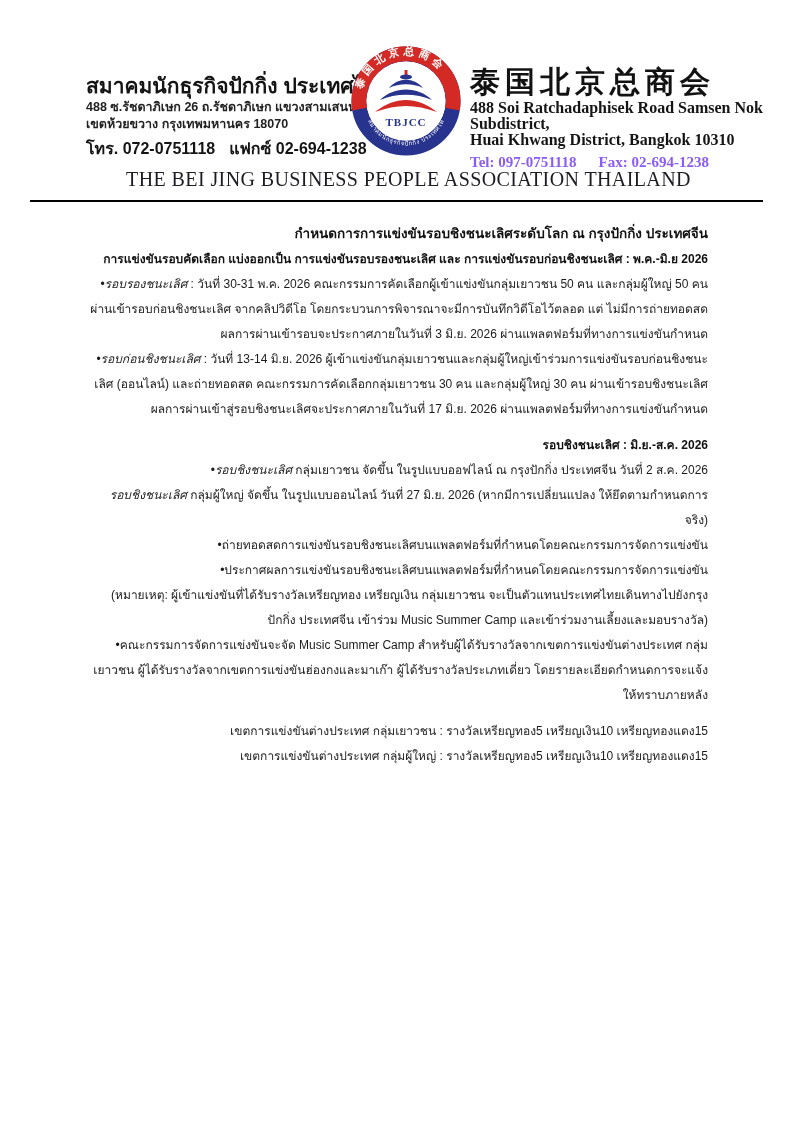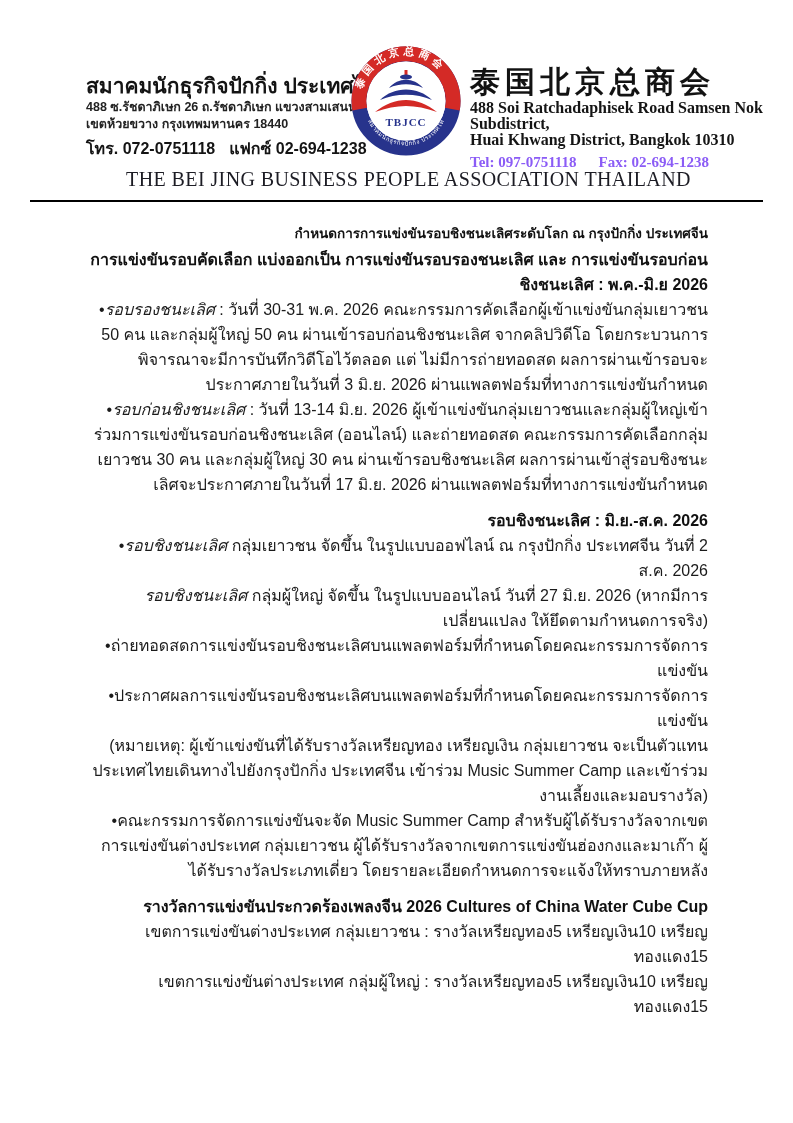"เขตห้วยขวาง กรุงเทพมหานคร 18440" div.th-addr { text: 18440 -> 18070 }
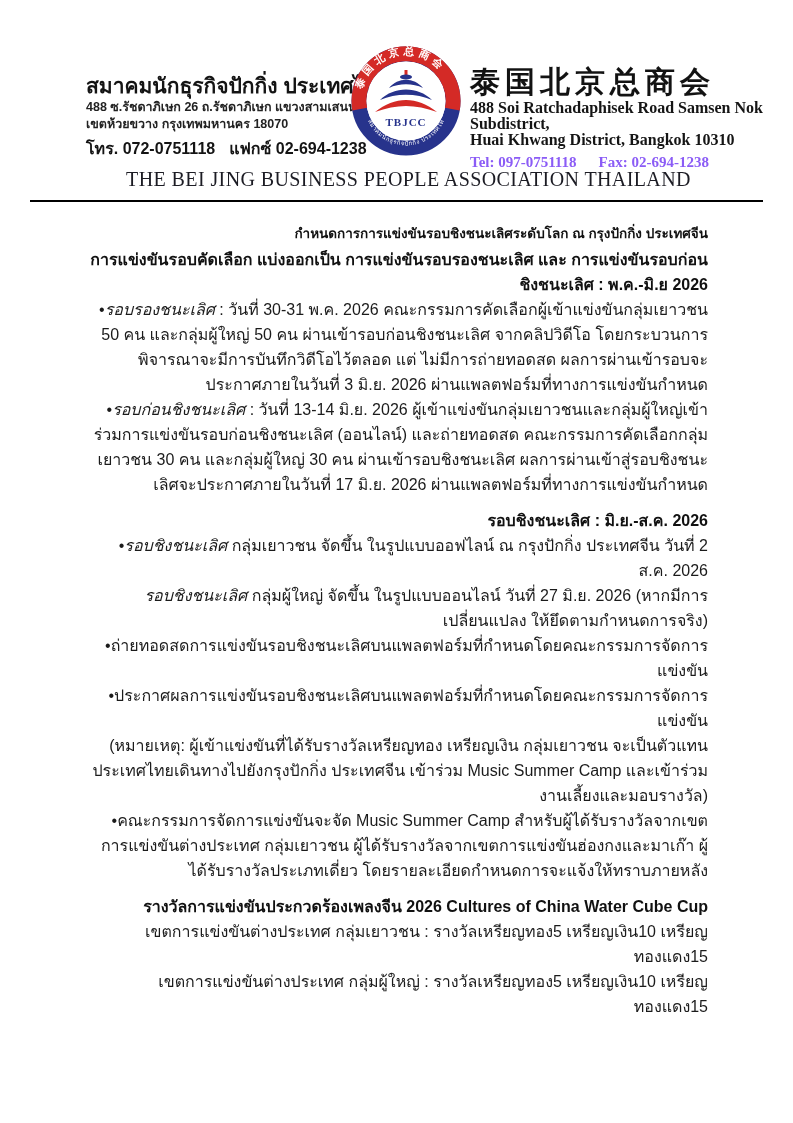"การแข่งขันรอบคัดเลือก แบ่งออกเป็น" .blk { font-size: 16px -> 12px }
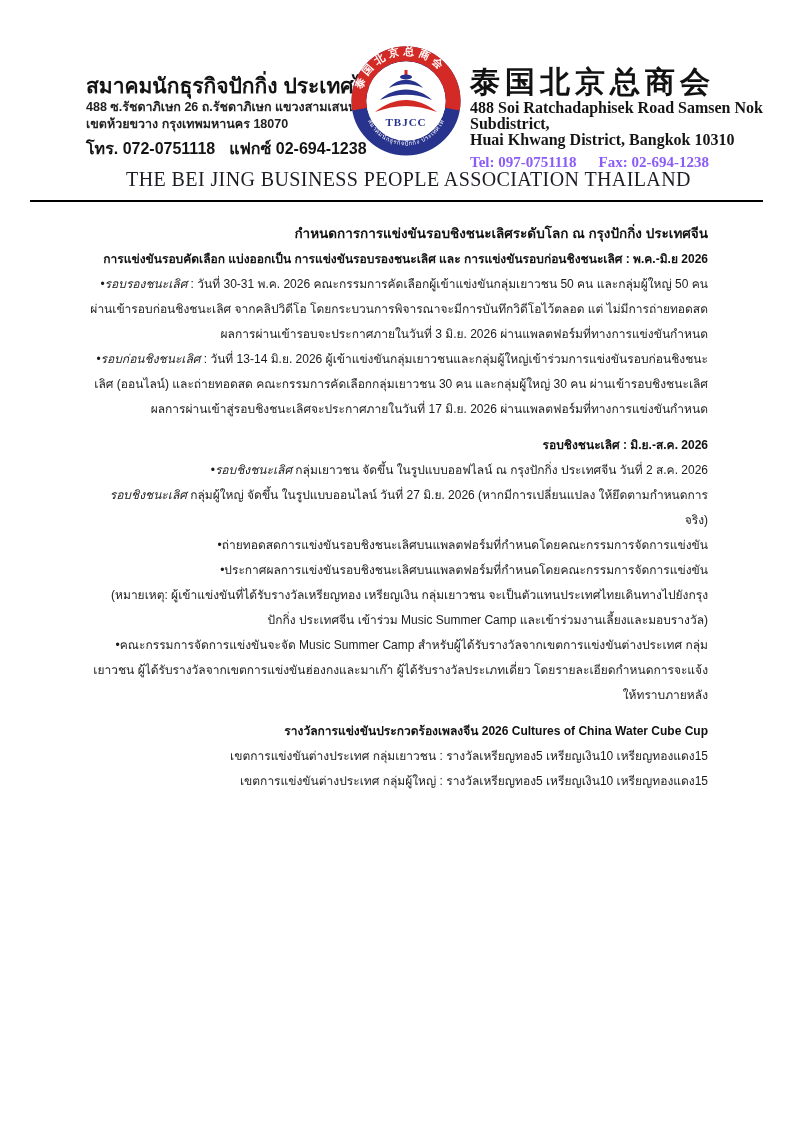"รางวัลการแข่งขันประกวดร้องเพลงจีน 2026" p.blk { html: <p>รางวัลการแข่งขันประกวดร้องเพลงจีน 2026 Cultures of China Water Cube Cup</p> -> none }
